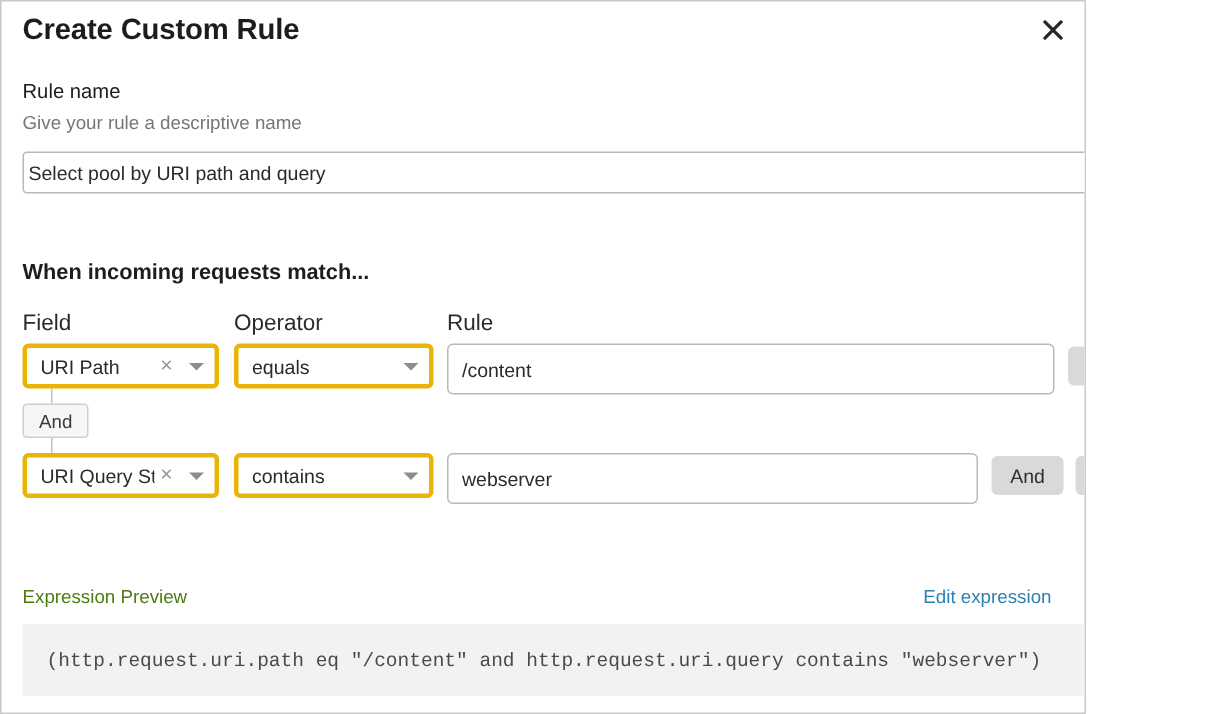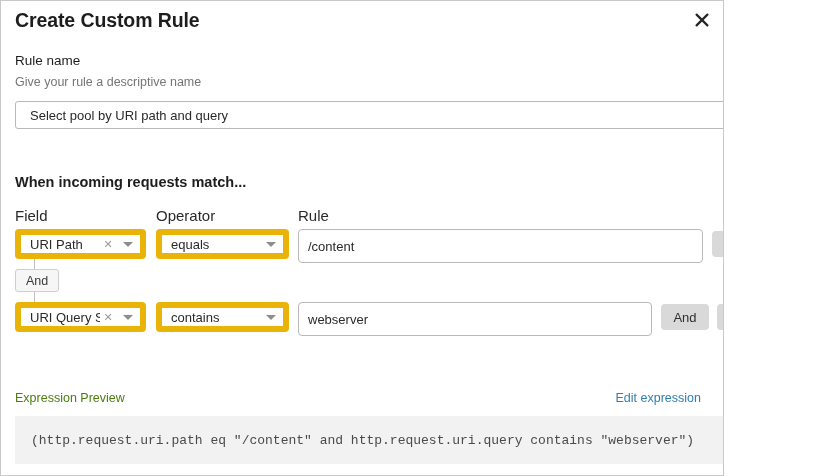"Select pool by URI path" #rule-name-input { padding: 0 14px -> 0 3px }
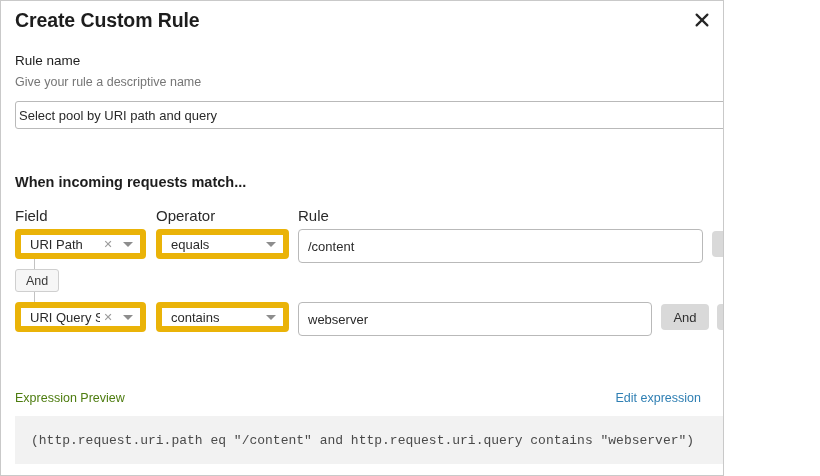"URI Path" .select-box { border: 6px solid #eab308 -> 3px solid #eab308 }
